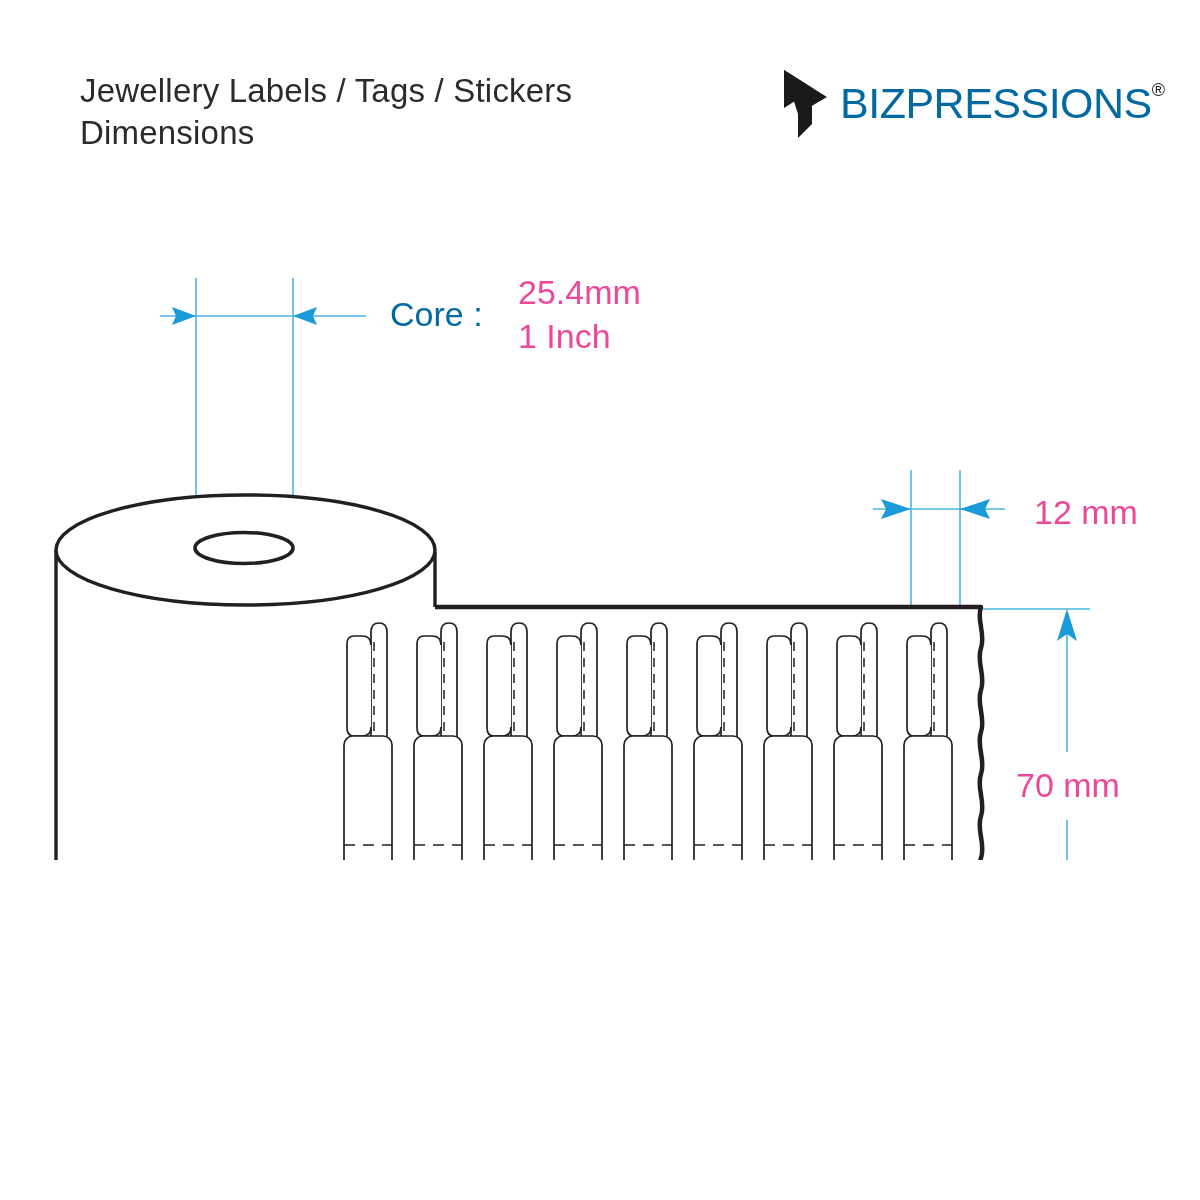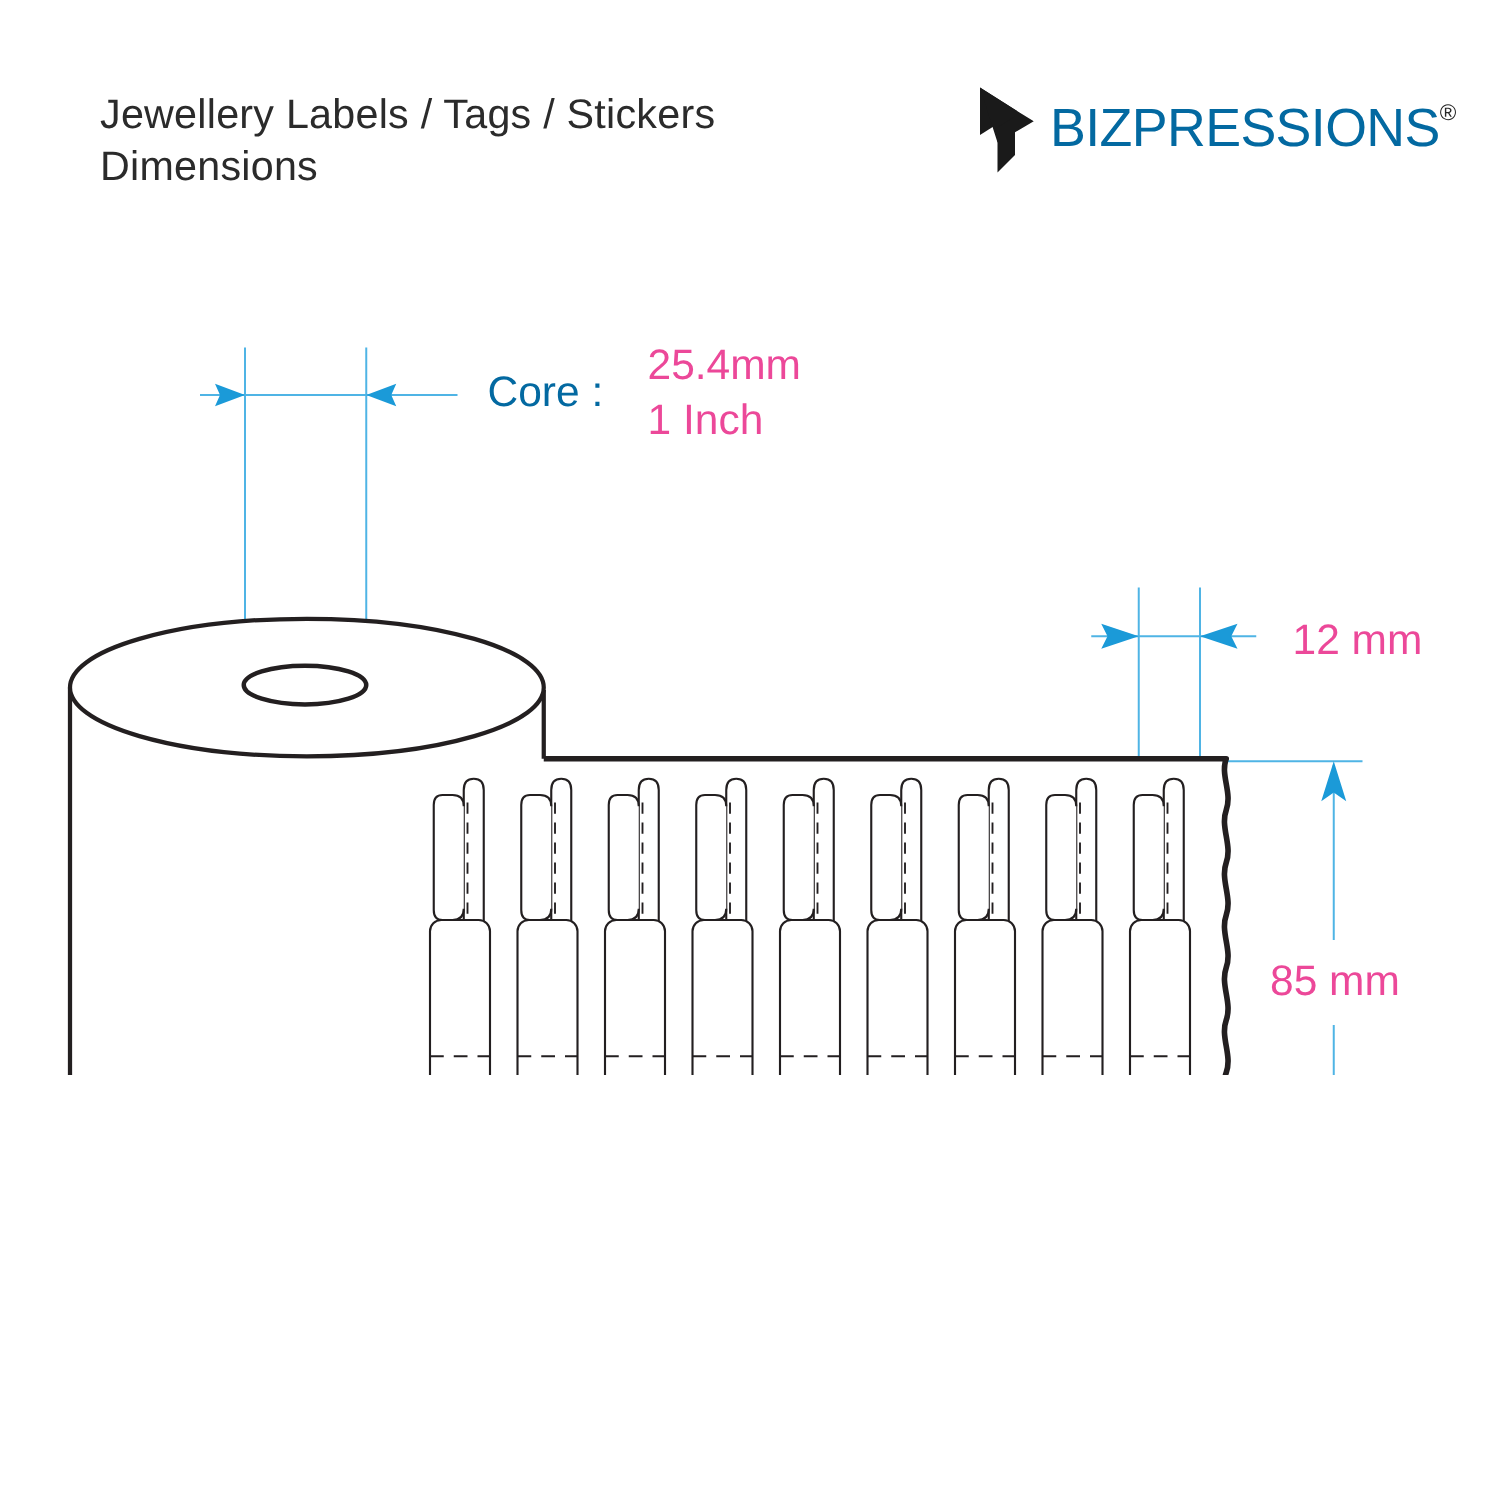"85 mm" div.dim-label { text: 85 -> 70 }
